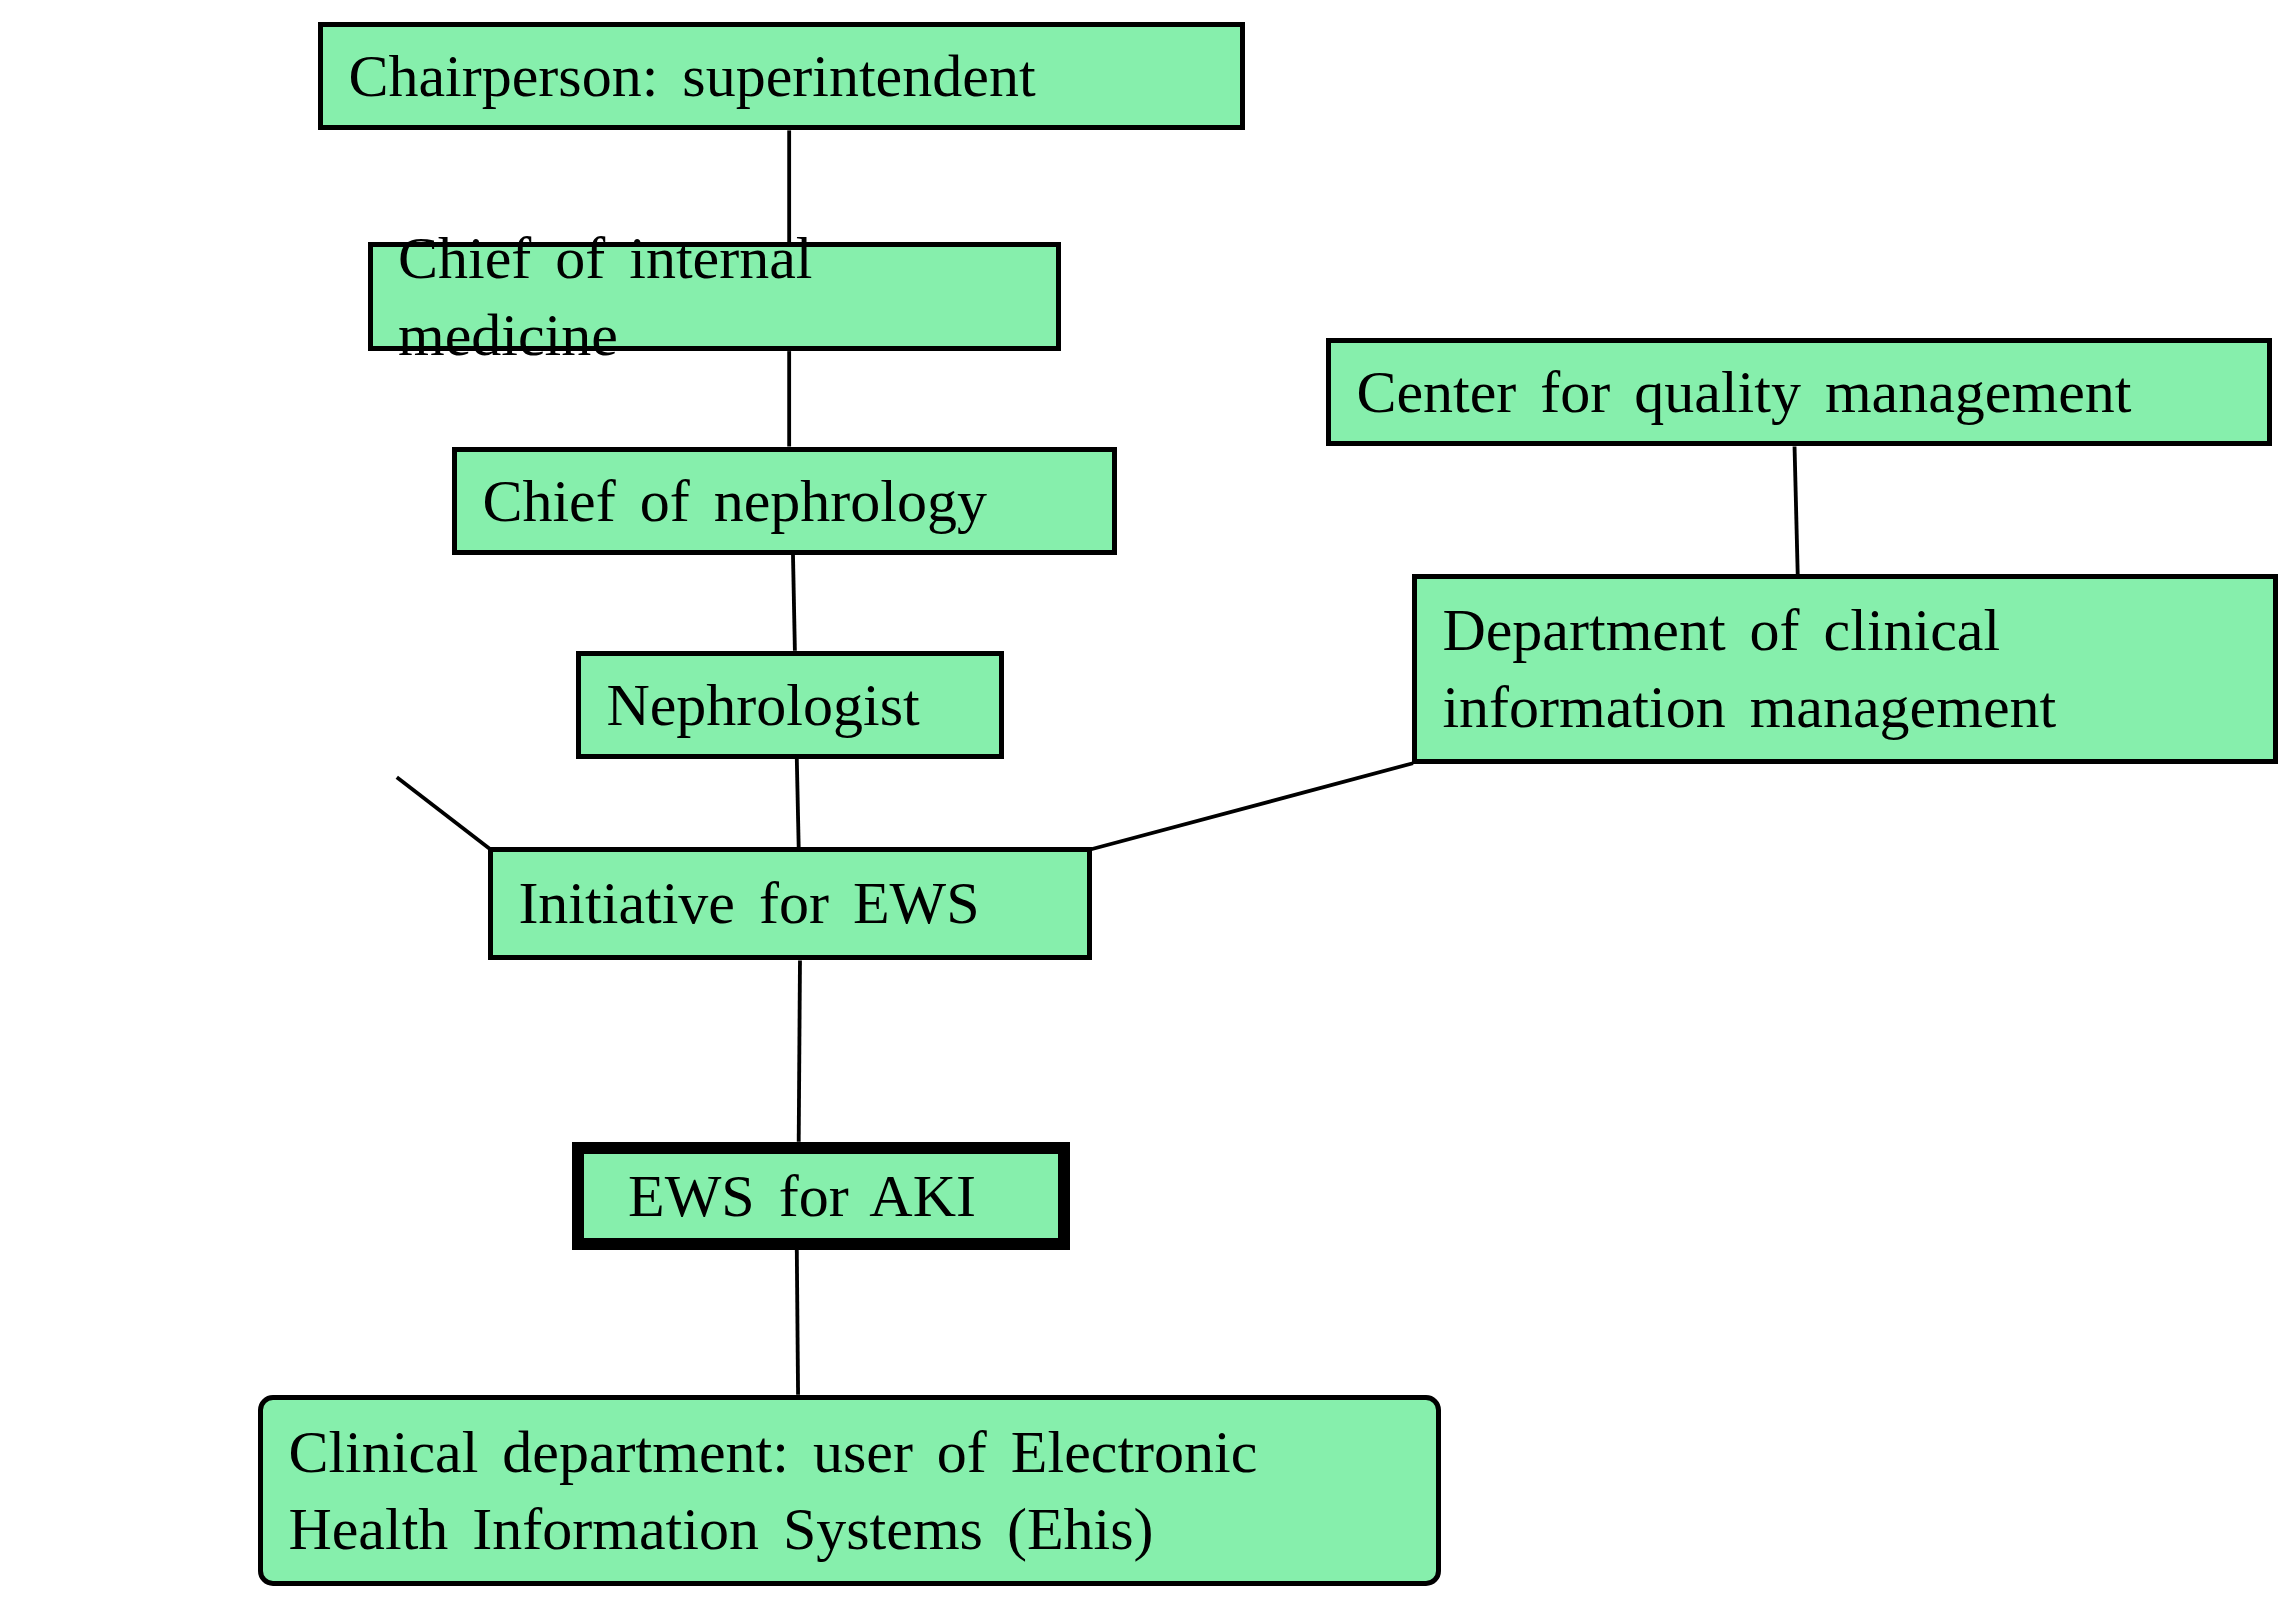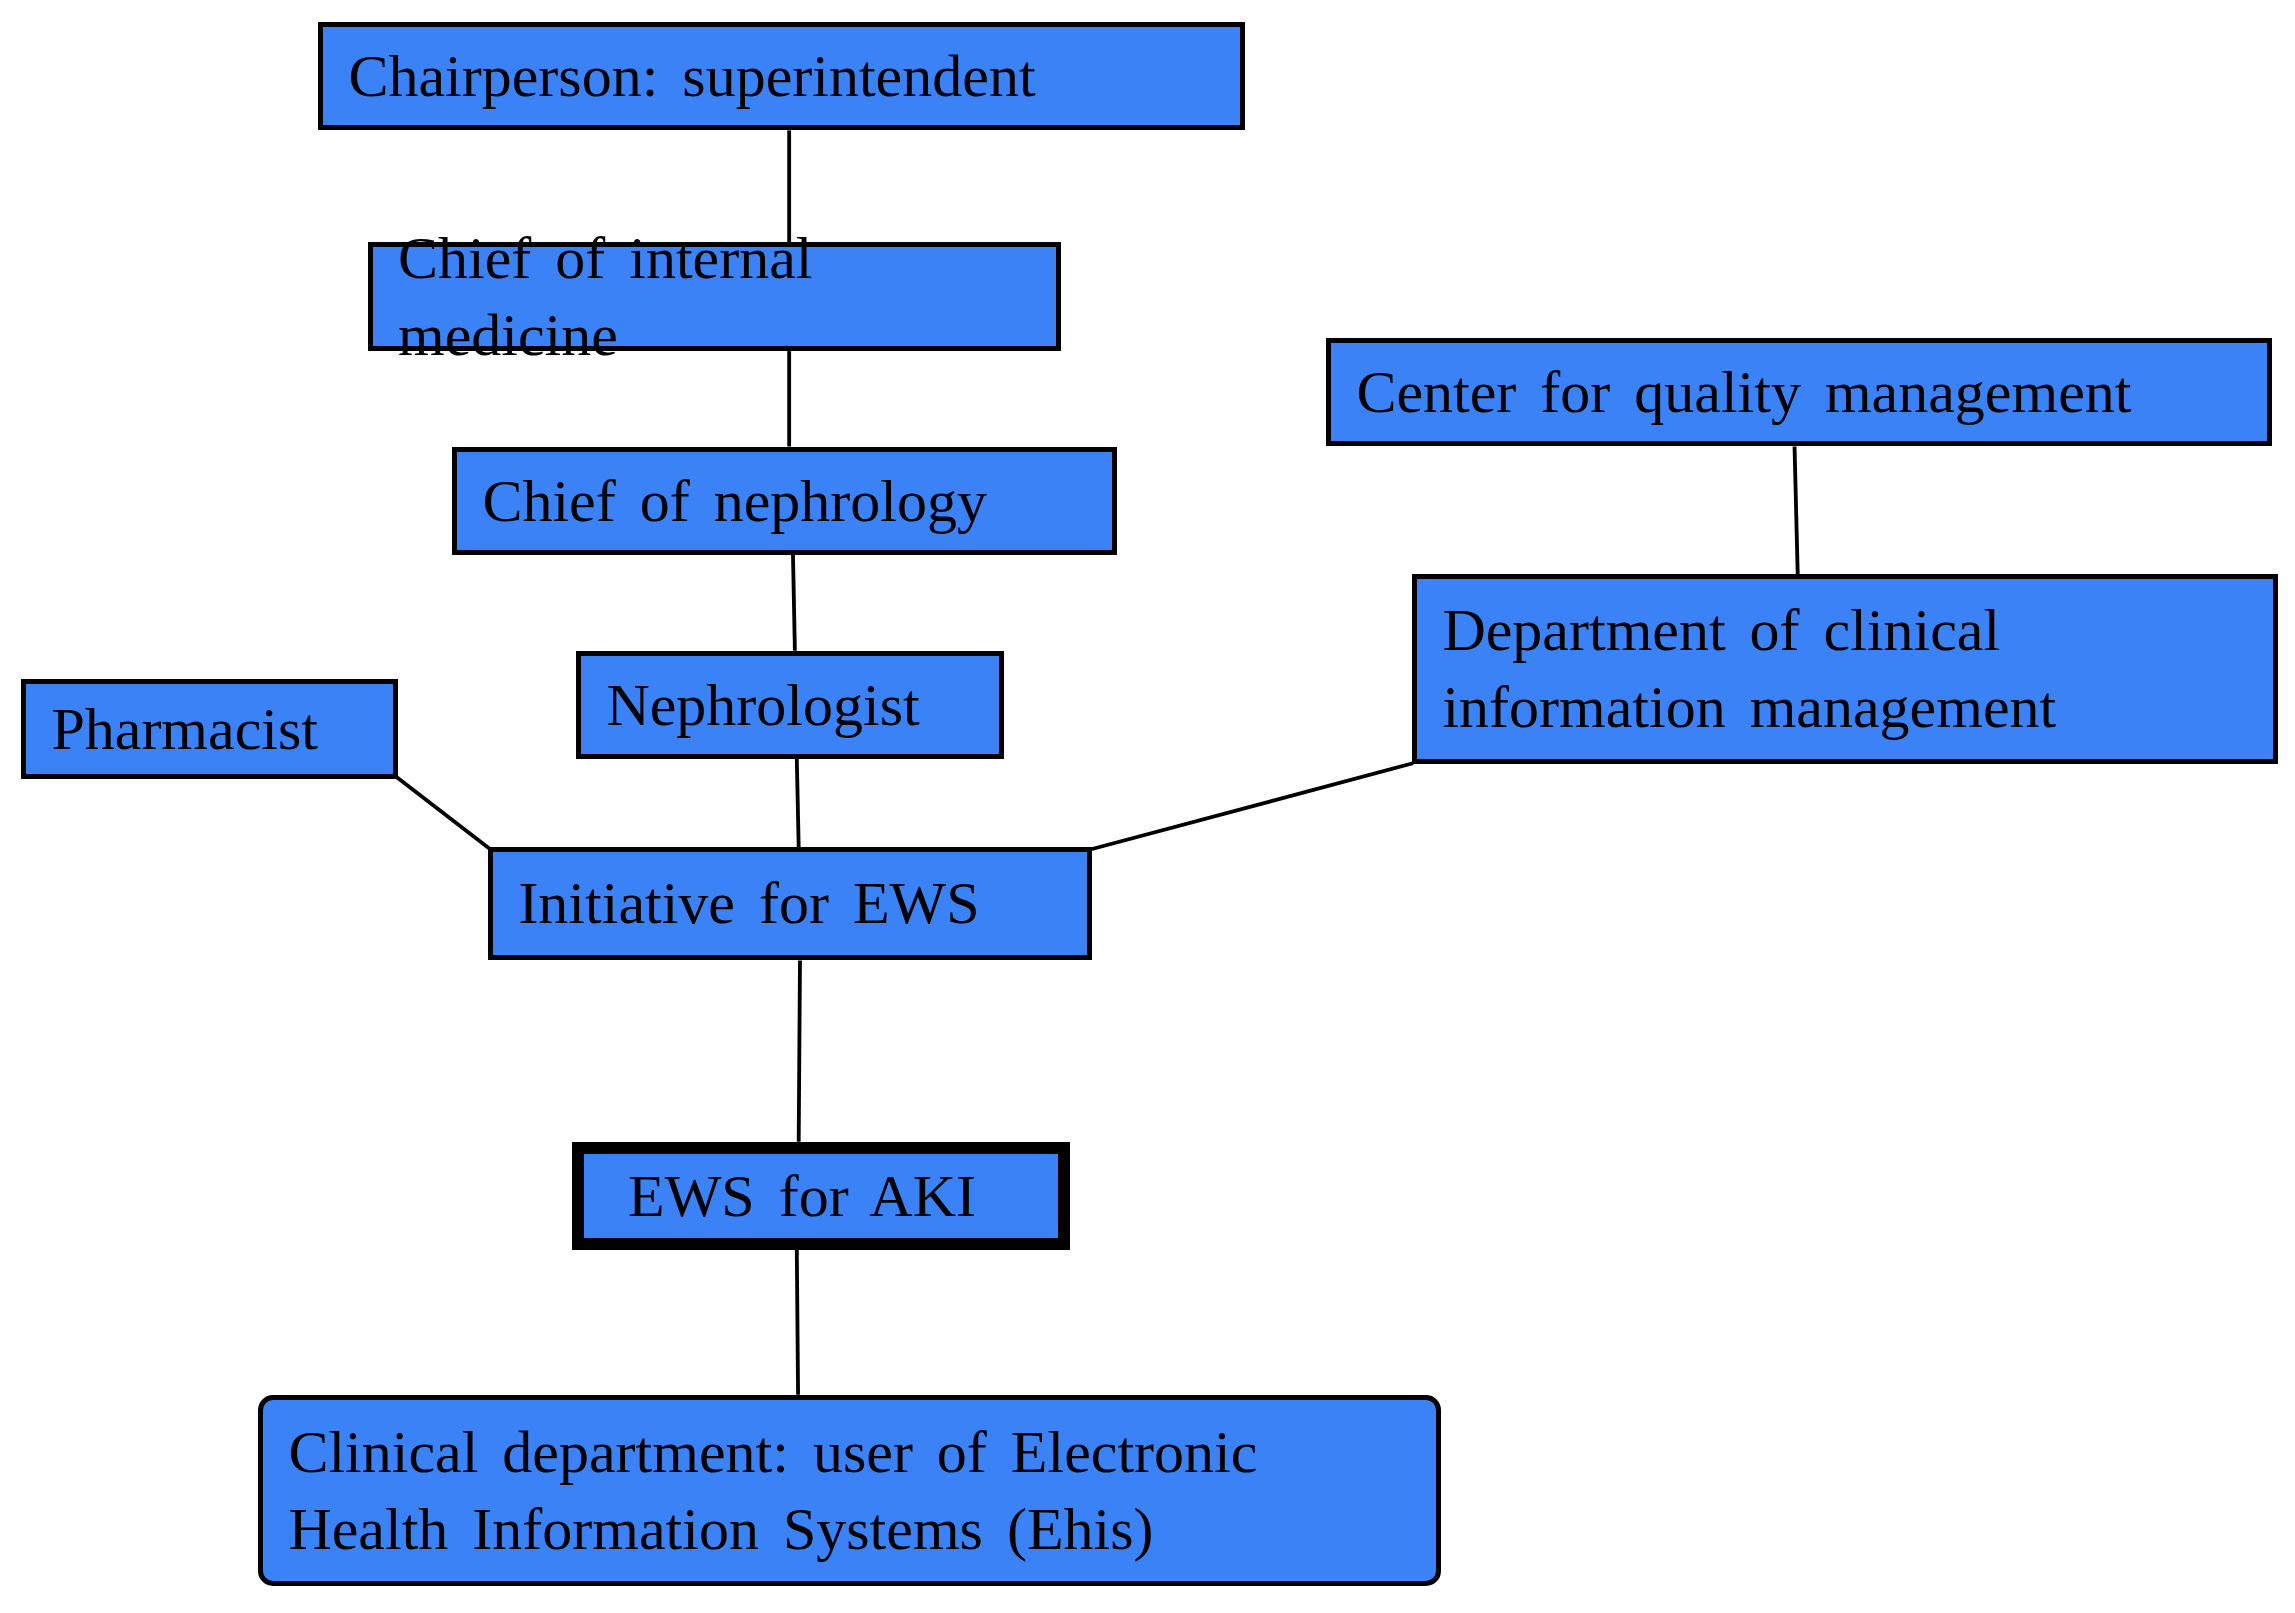"Chairperson: superintendent" .node { background: #3b82f6 -> #86efac }
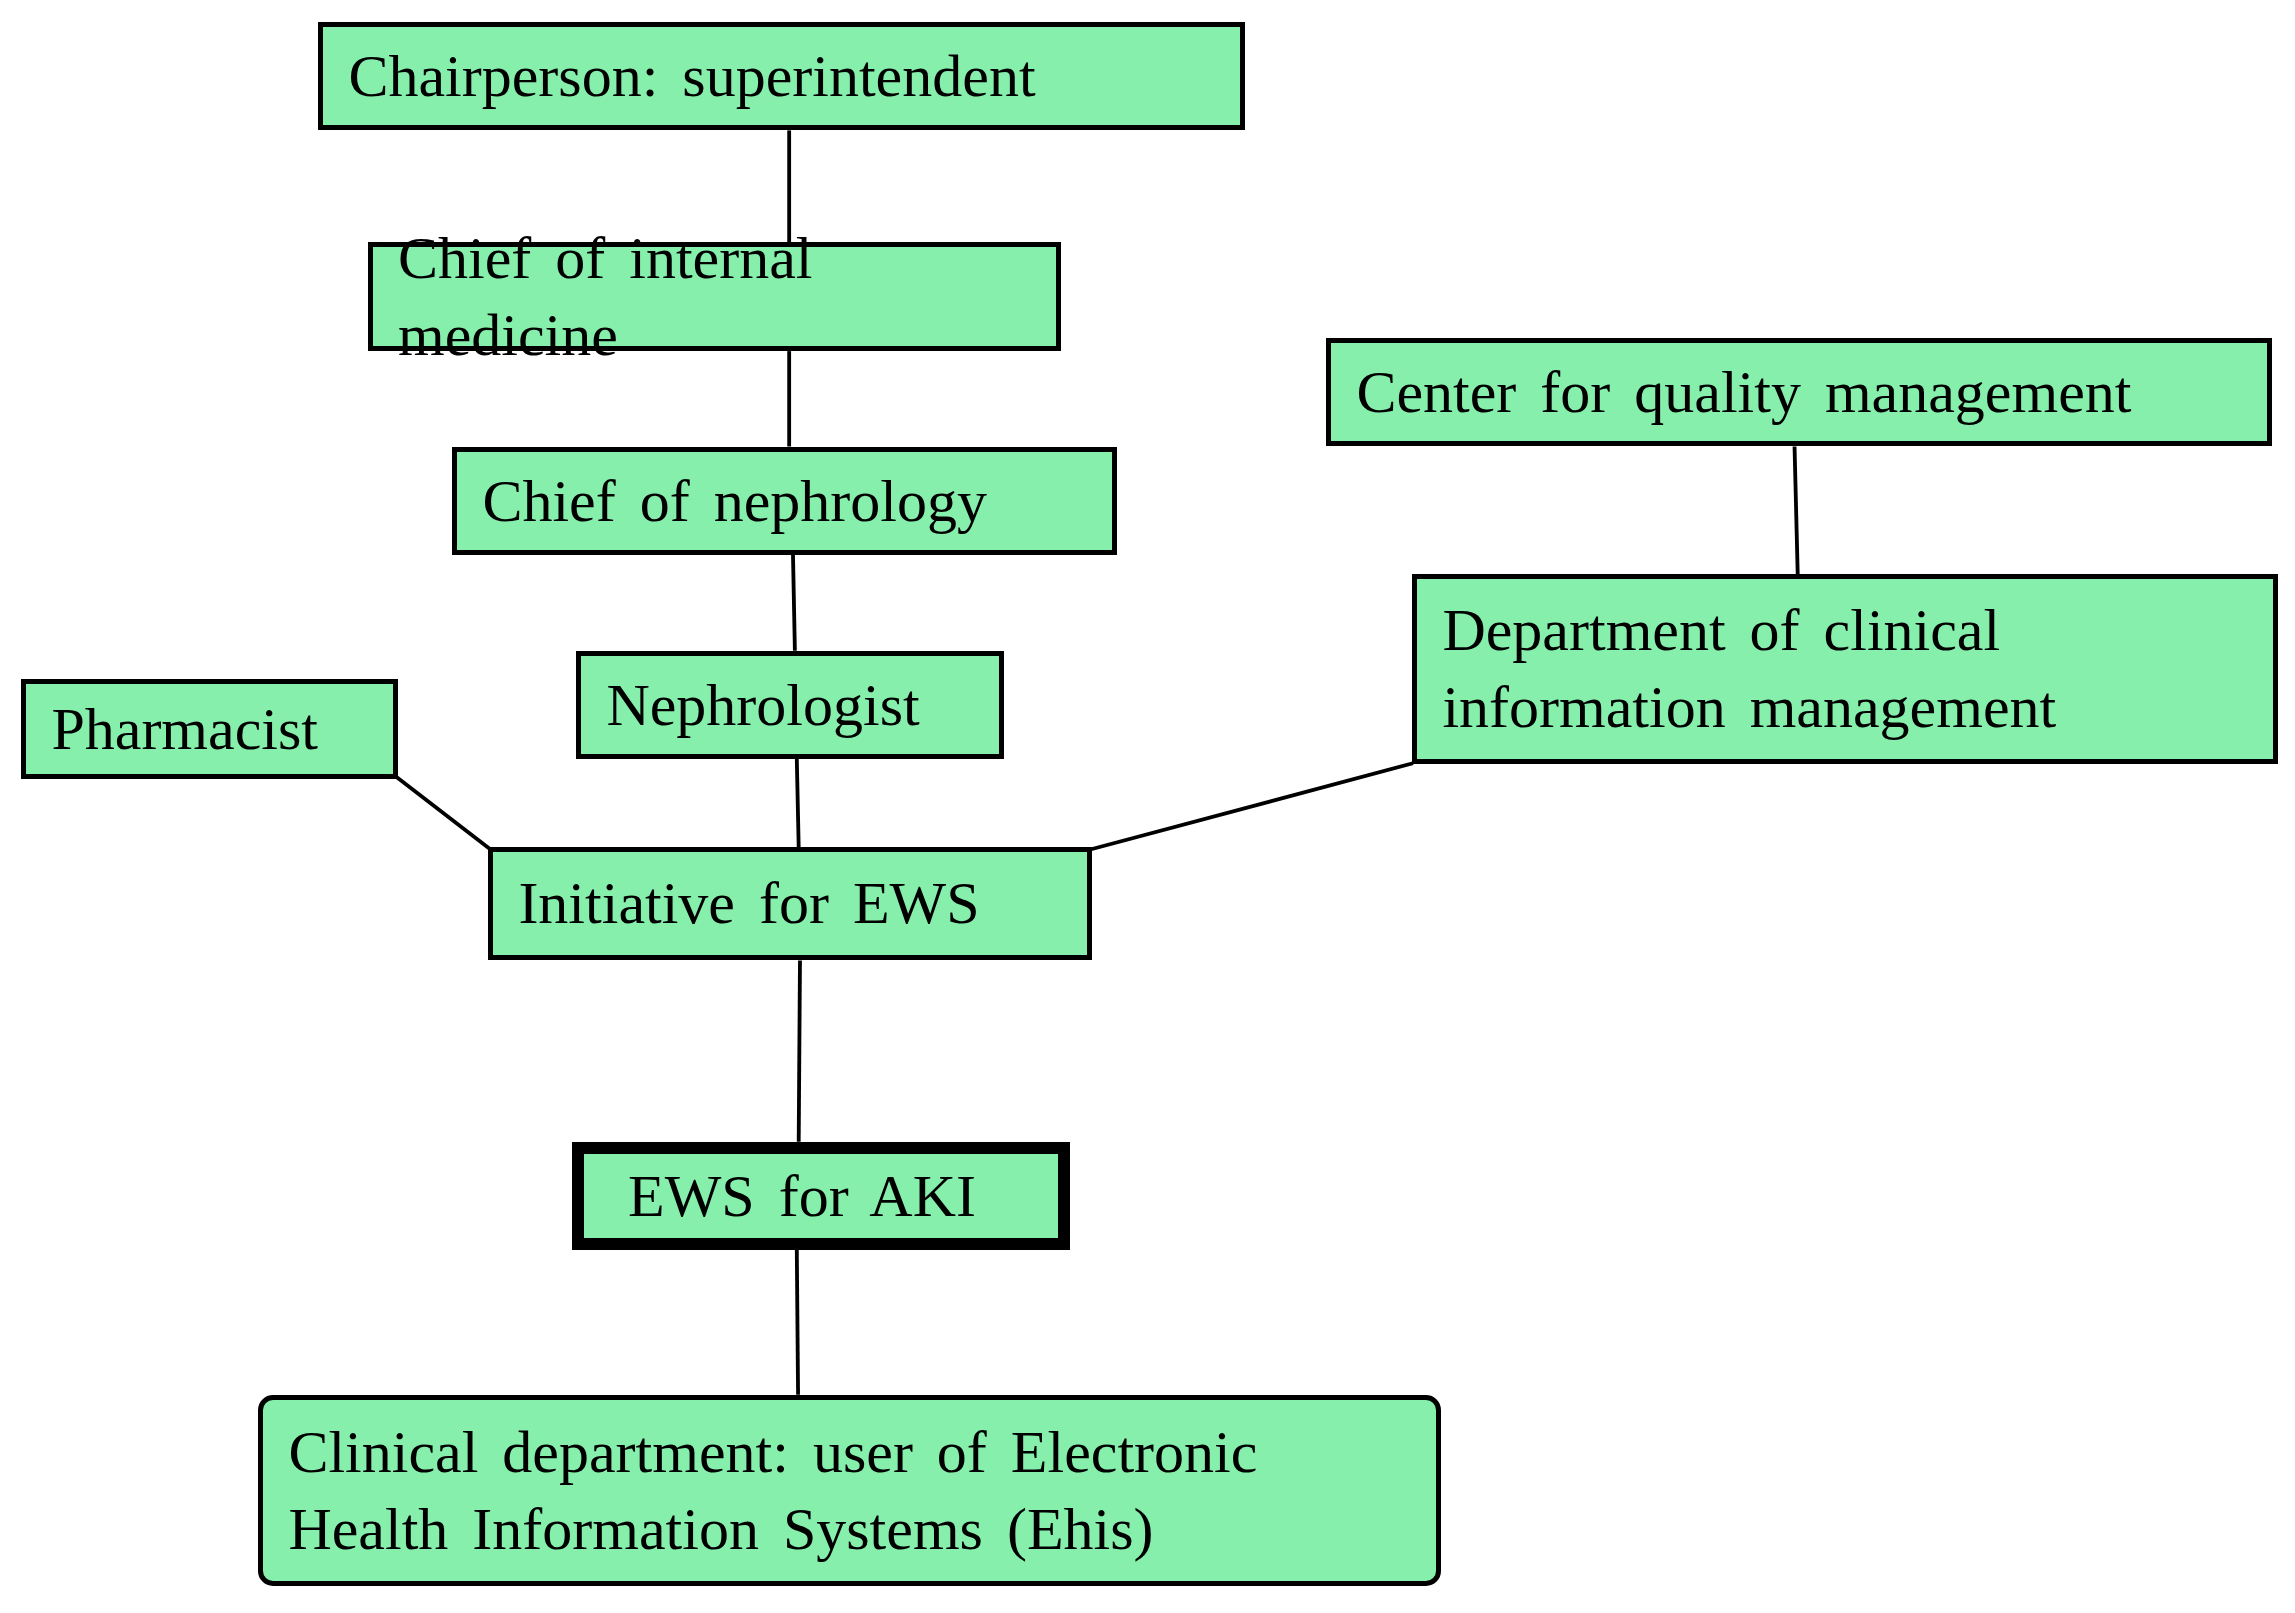"Pharmacist" div.node { html: <div> <span>Pharmacist</span> </div> -> none }
